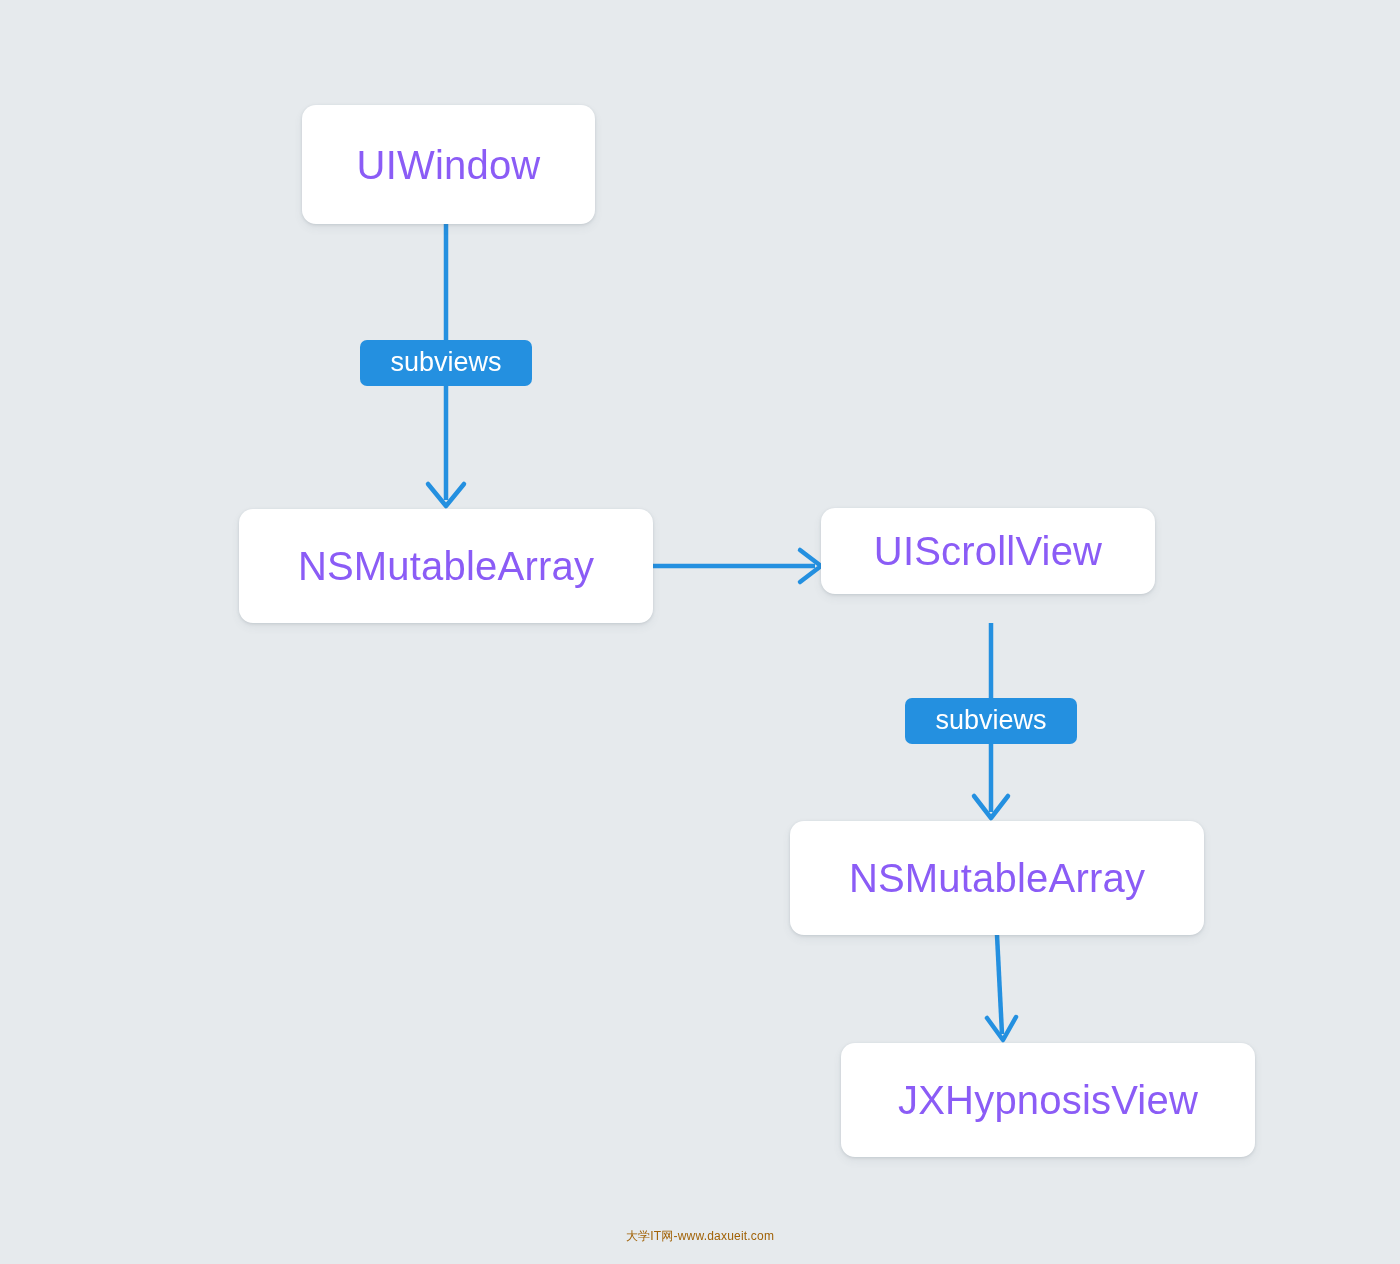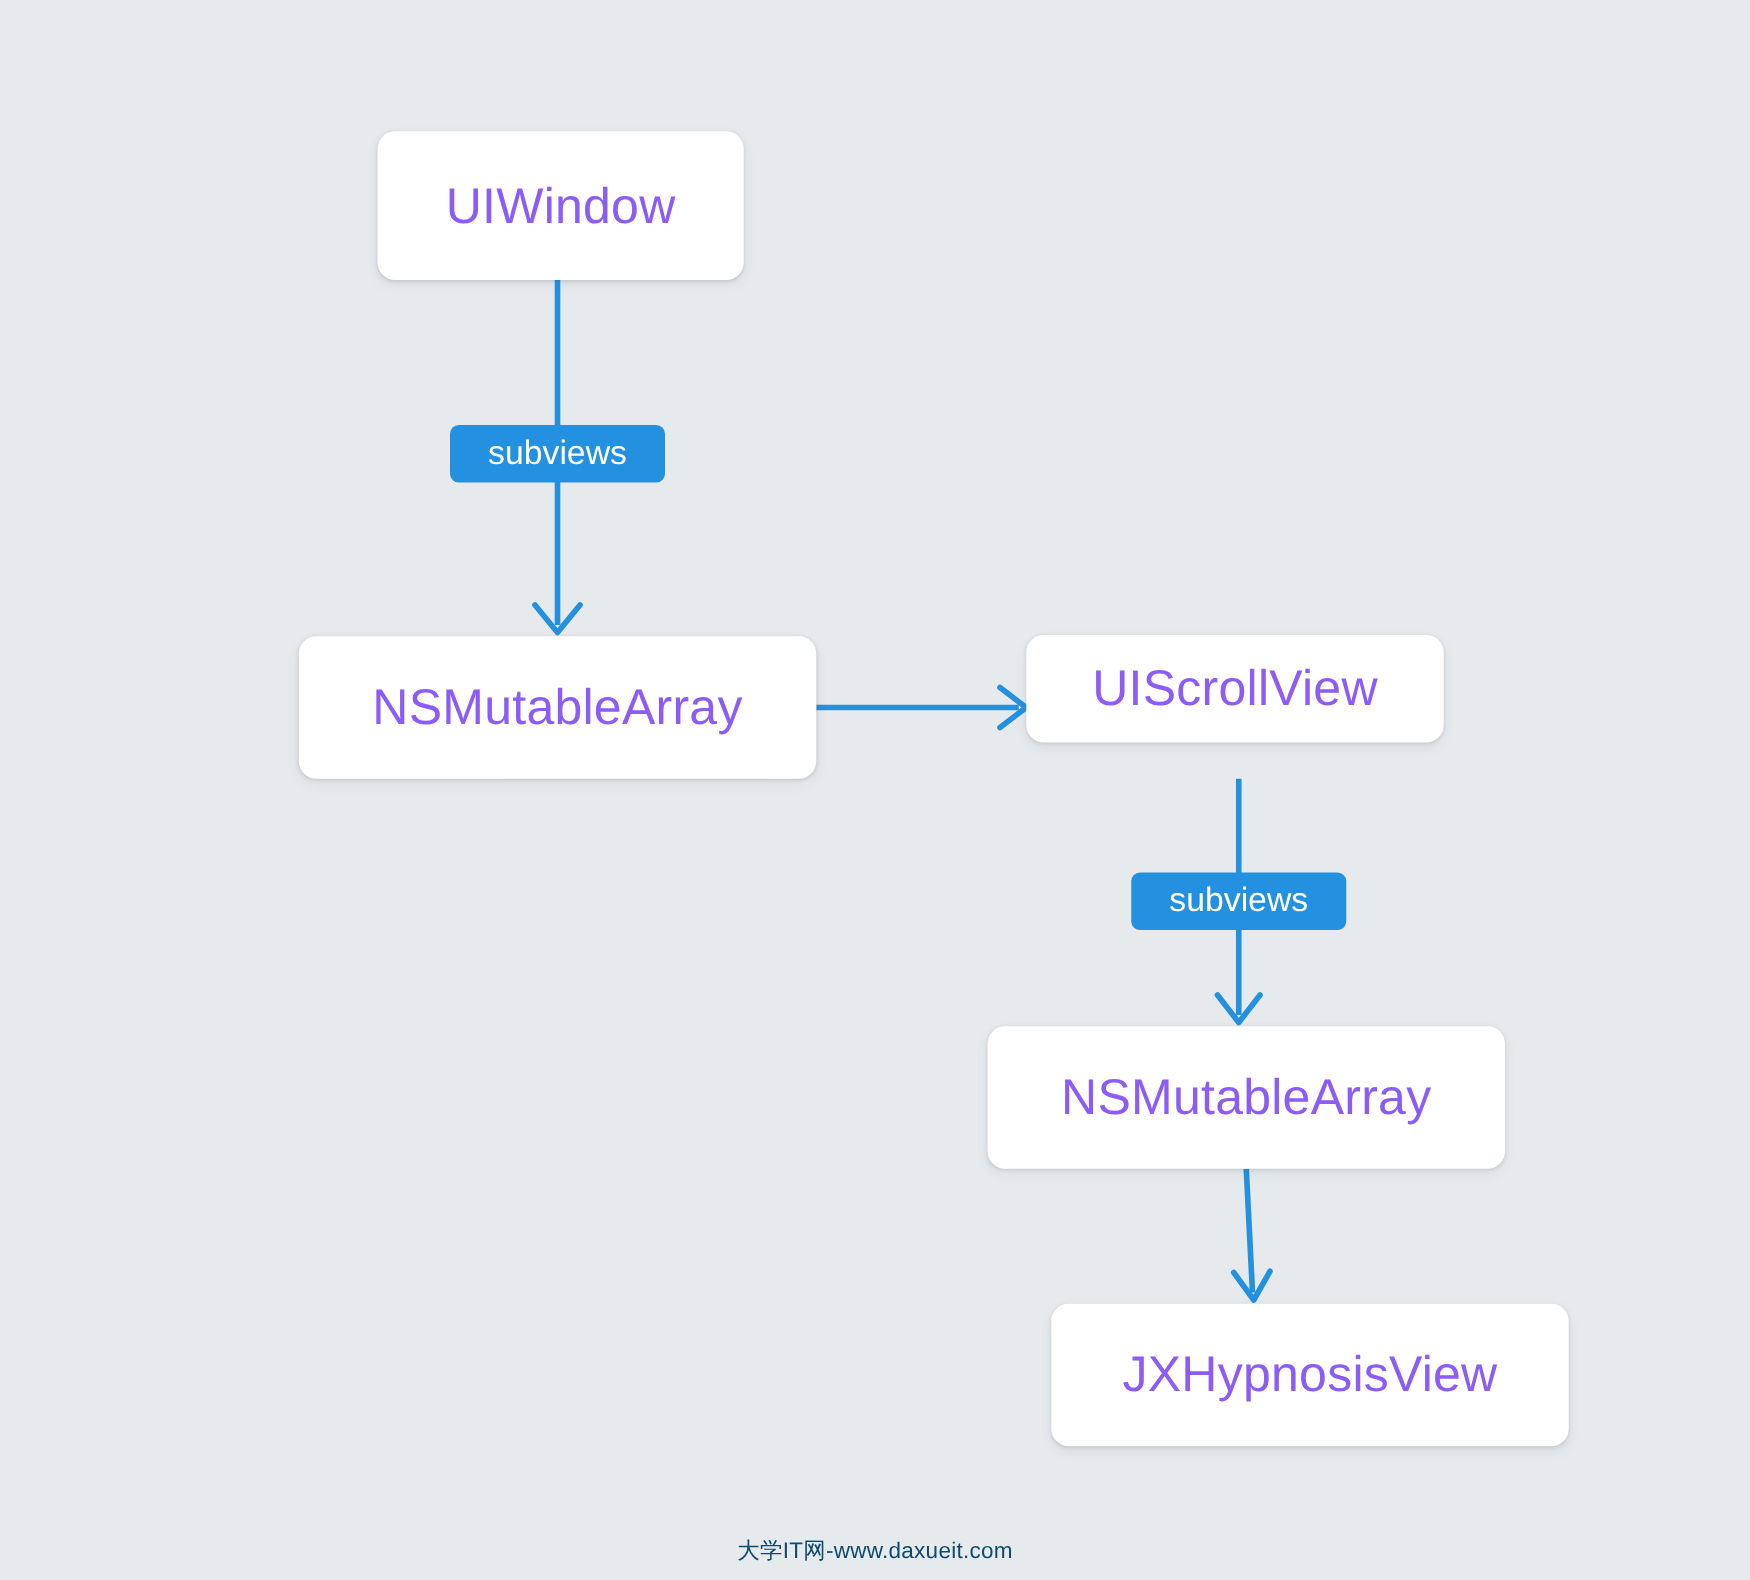"大学IT网-www.daxueit.com" #watermark { color: #0c4a6e -> #a16207; font-size: 18px -> 12px }
